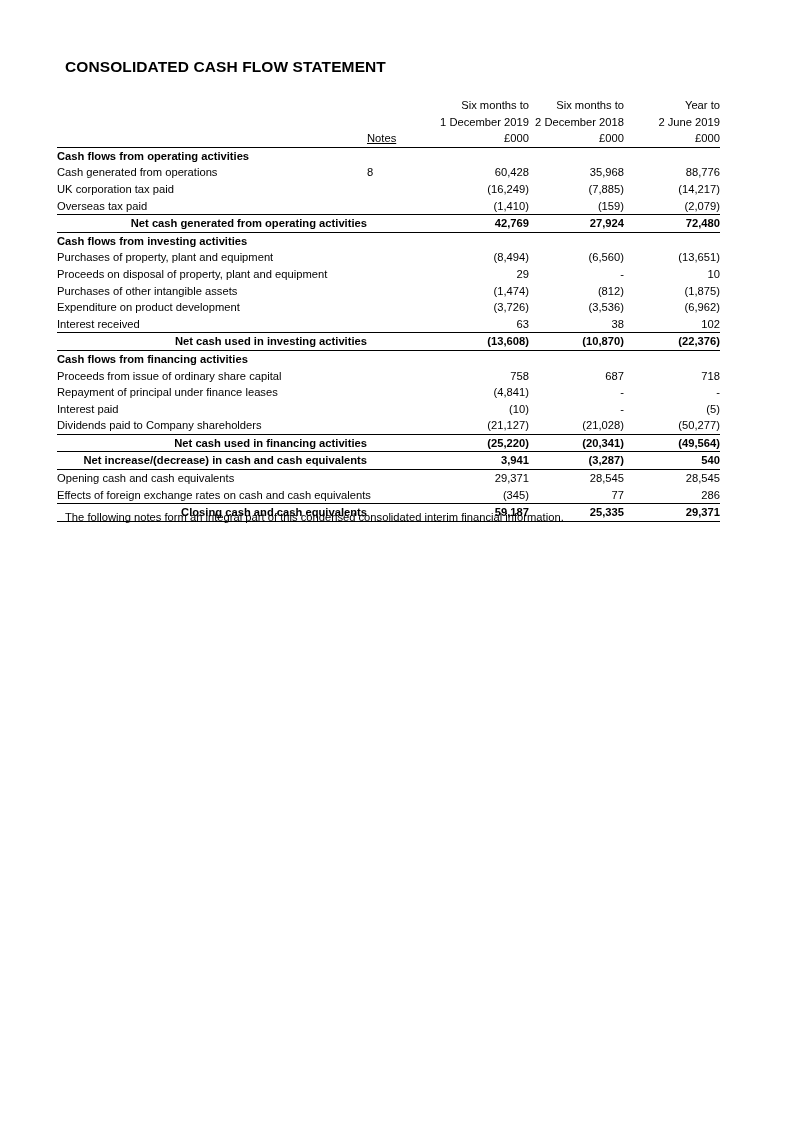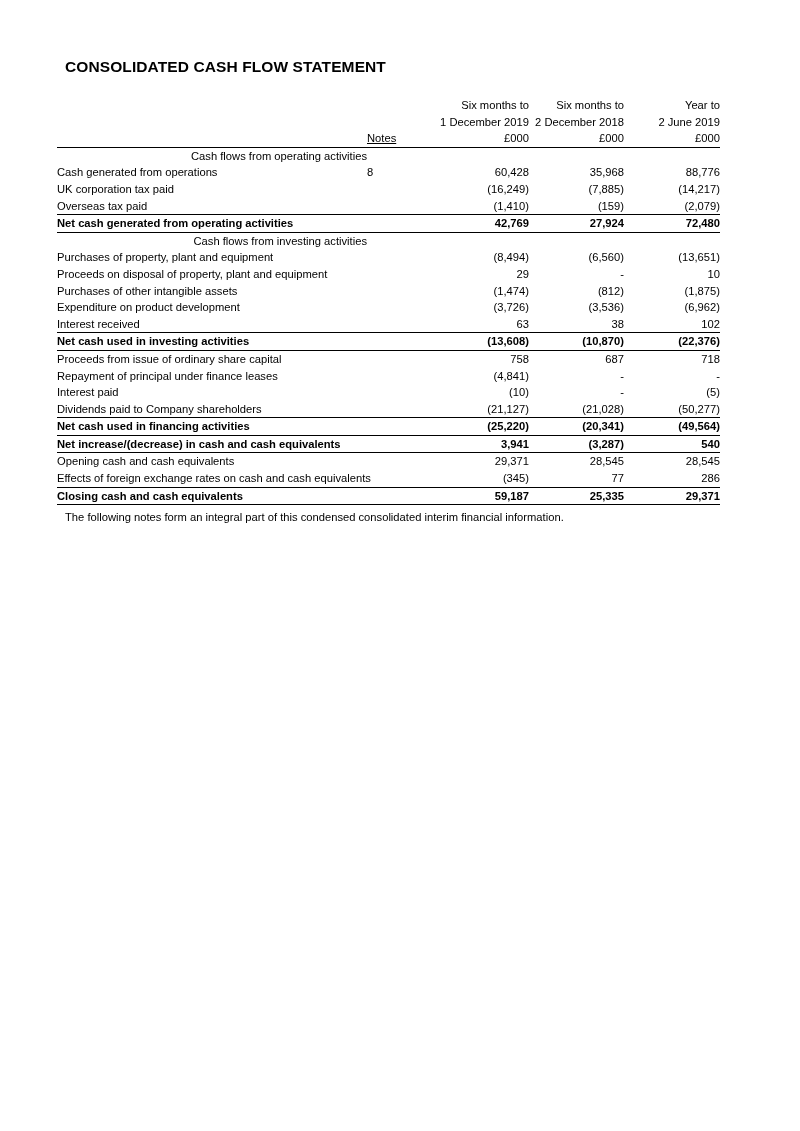"Cash flows from operating activities" tr.section > td { font-weight: normal -> bold; text-align: right -> none }
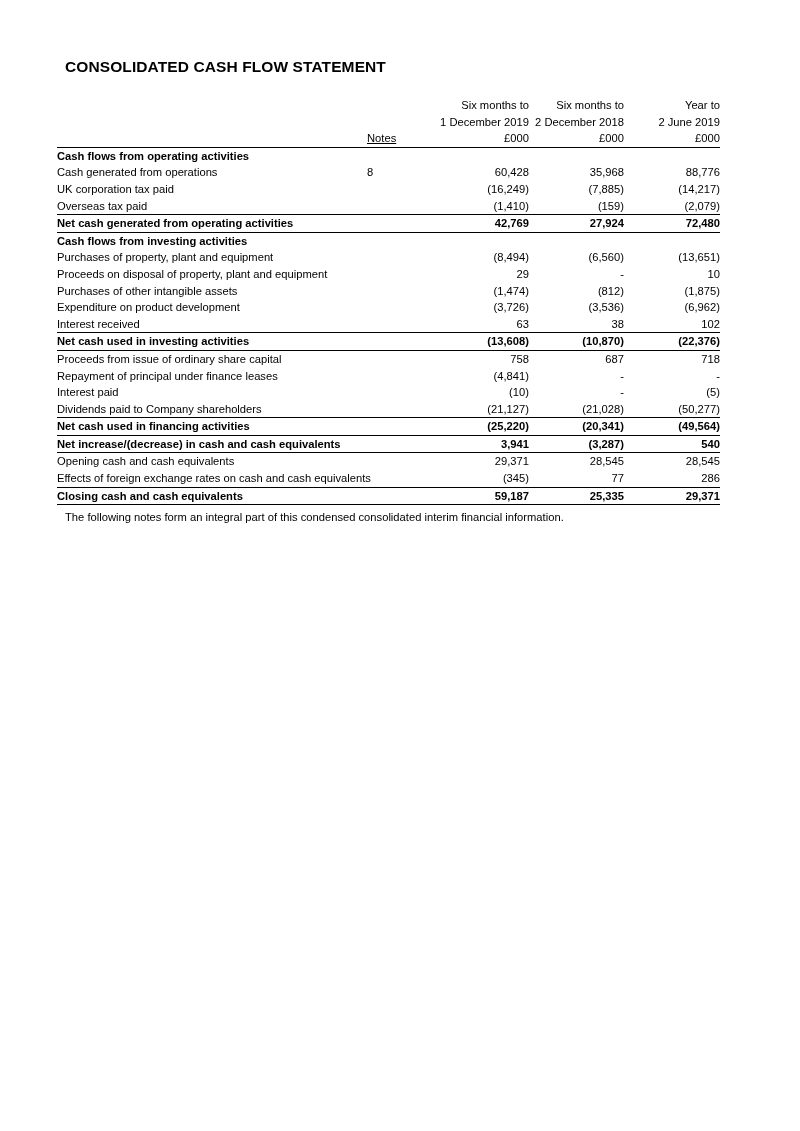"Net cash generated from operating" tr.rule-bottom > td { text-align: none -> right }
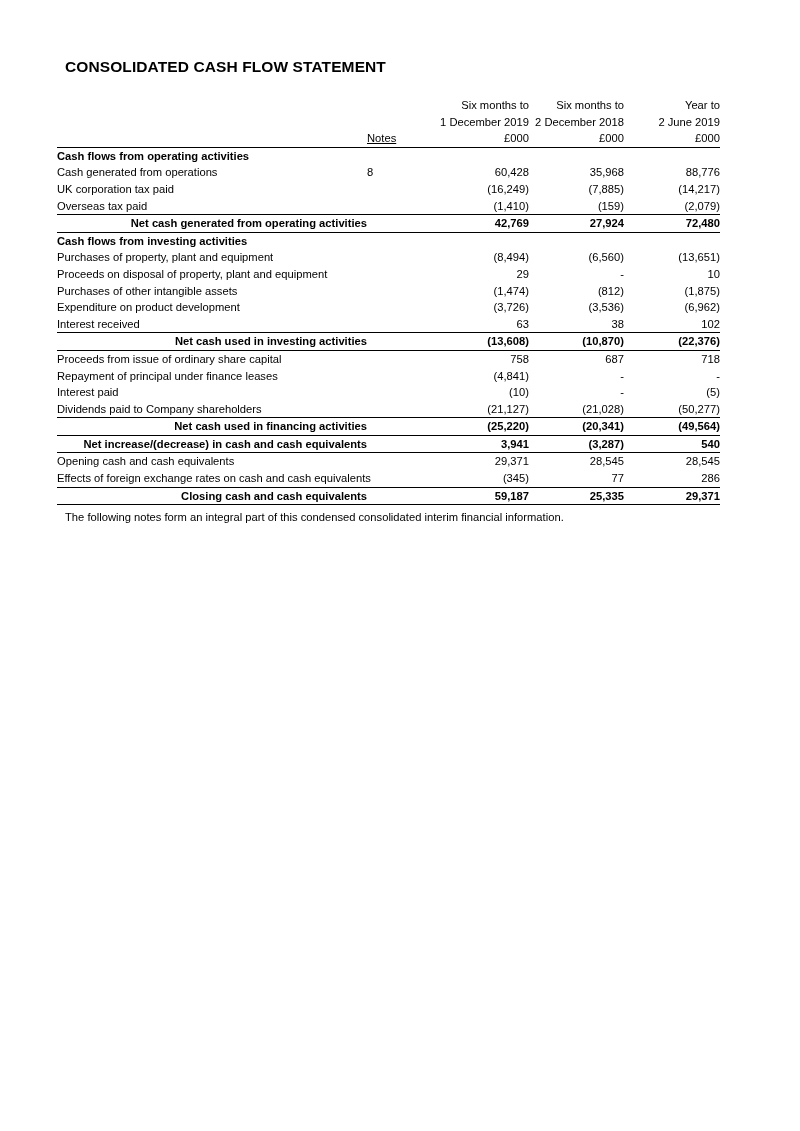"Cash flows from financing activities" tr.section { html: none -> <tr> <td>Cash flows from financing activities</td> <td></td> <td></td> <td></td> <td></td> </tr> }
